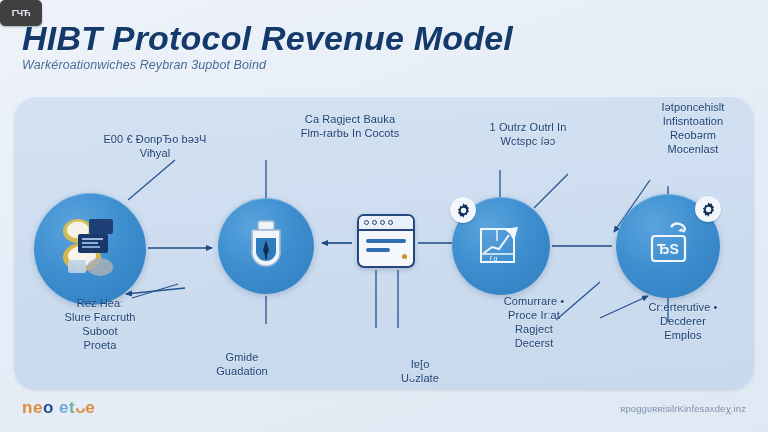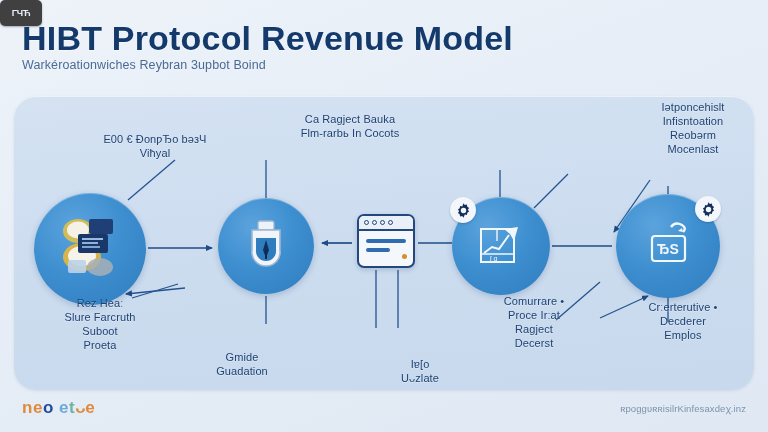"HIBT Protocol Revenue Model" #header { font-style: none -> italic }
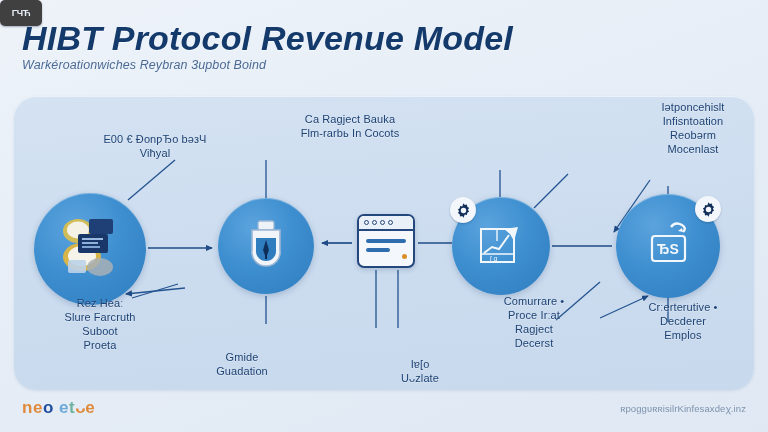"1 Outrz Outrl In" span { html: none -> <span>1 Outrz Outrl In Wctspc íəɔ</span> }
